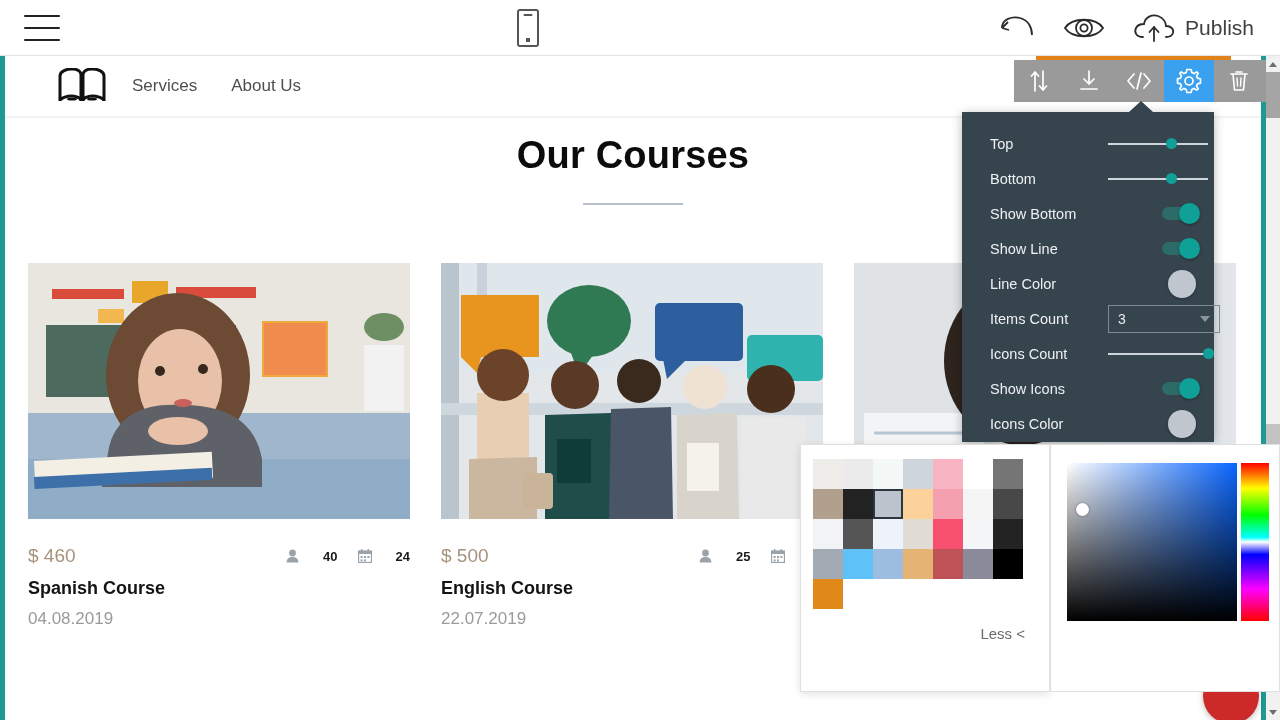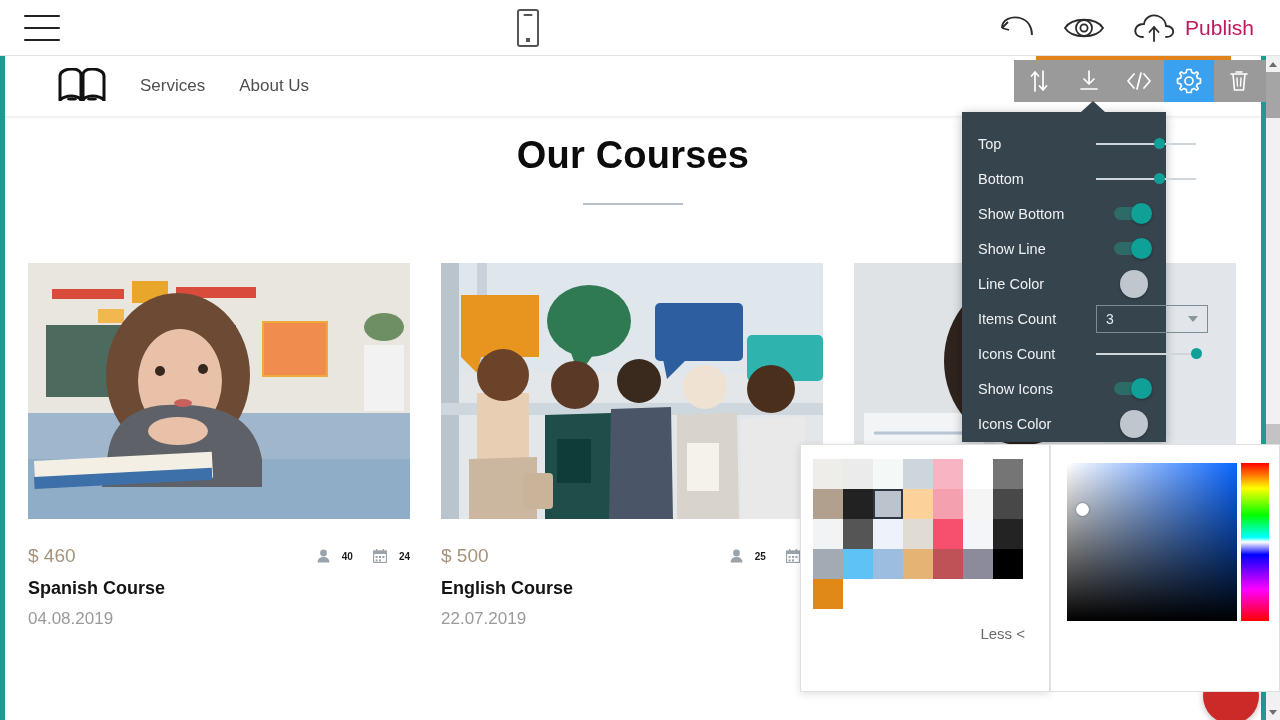"Publish" .publish-label { color: #be185d -> #404040 }
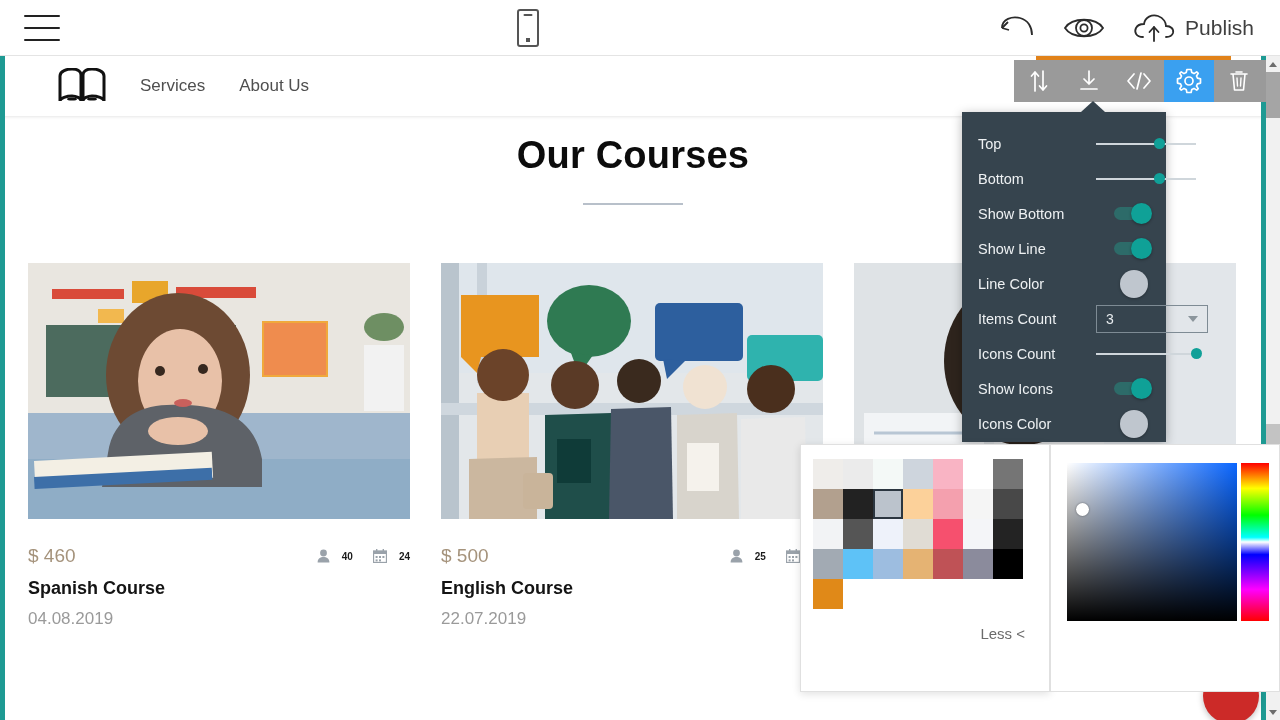"Services" .site-links { margin-left: 32px -> 24px }
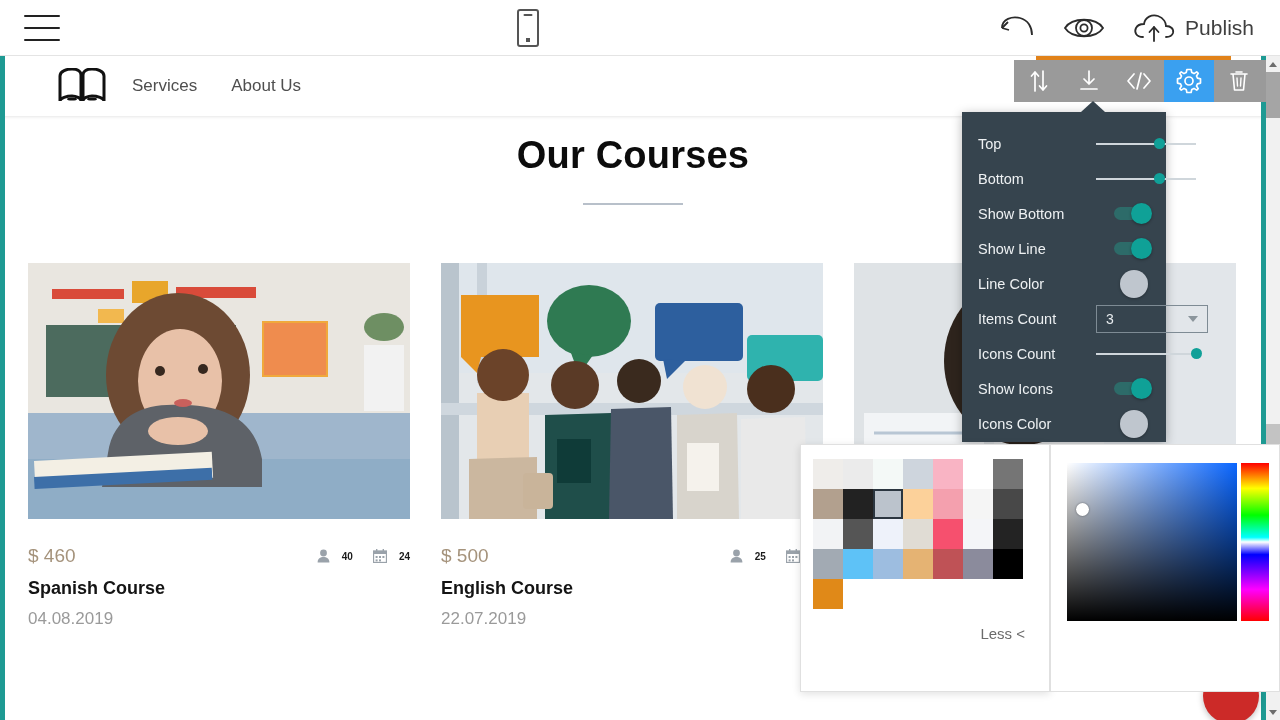"Top" .settings-panel { padding: 14px 0 0 0 -> 14px 0 0 12px; width: 204px -> 252px }
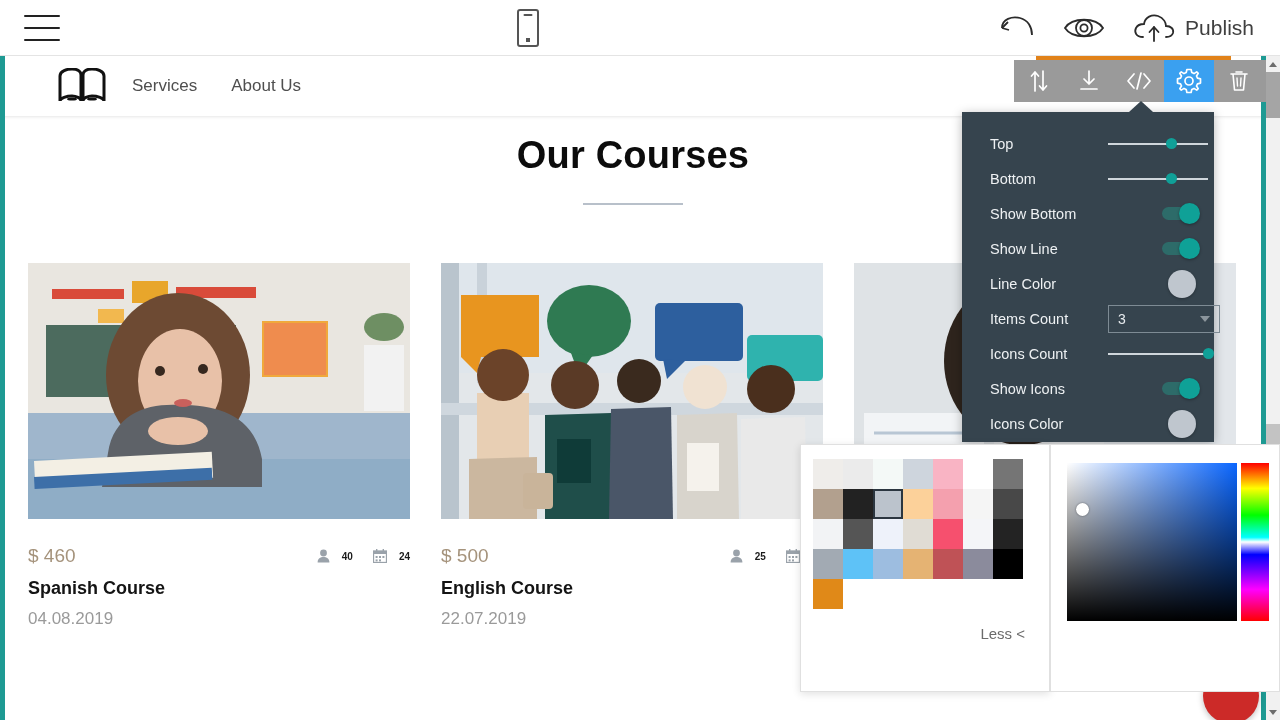"40" .stat { font-size: 10px -> 13px; gap: 12px -> 24px }
